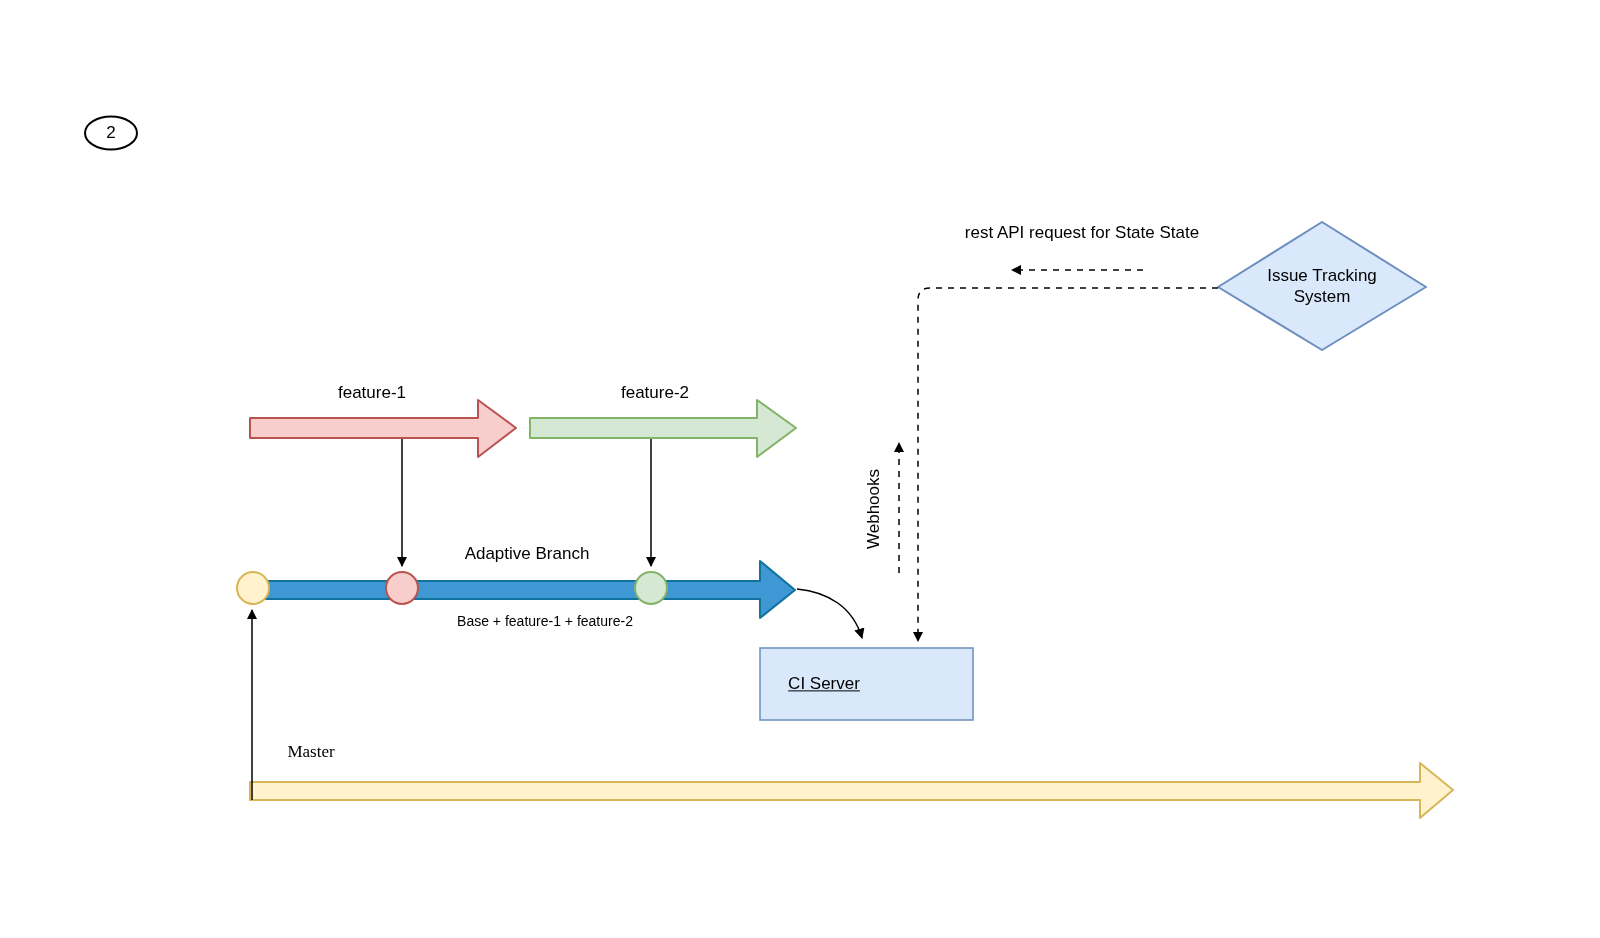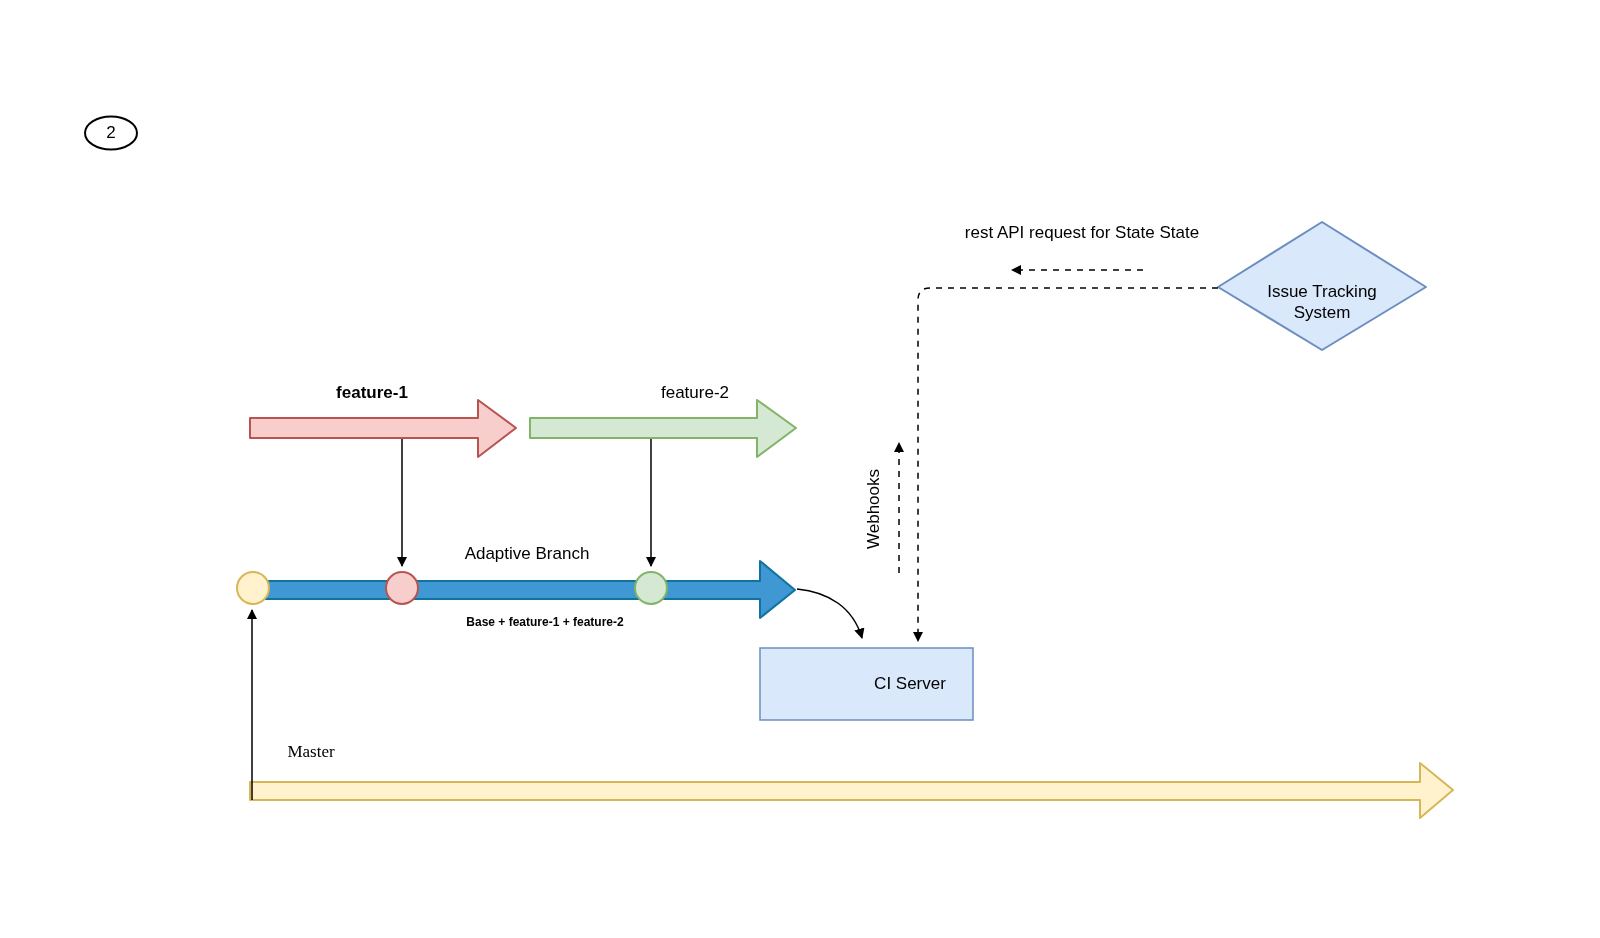"Issue Tracking System" div.lbl { margin-top: 16px -> none }
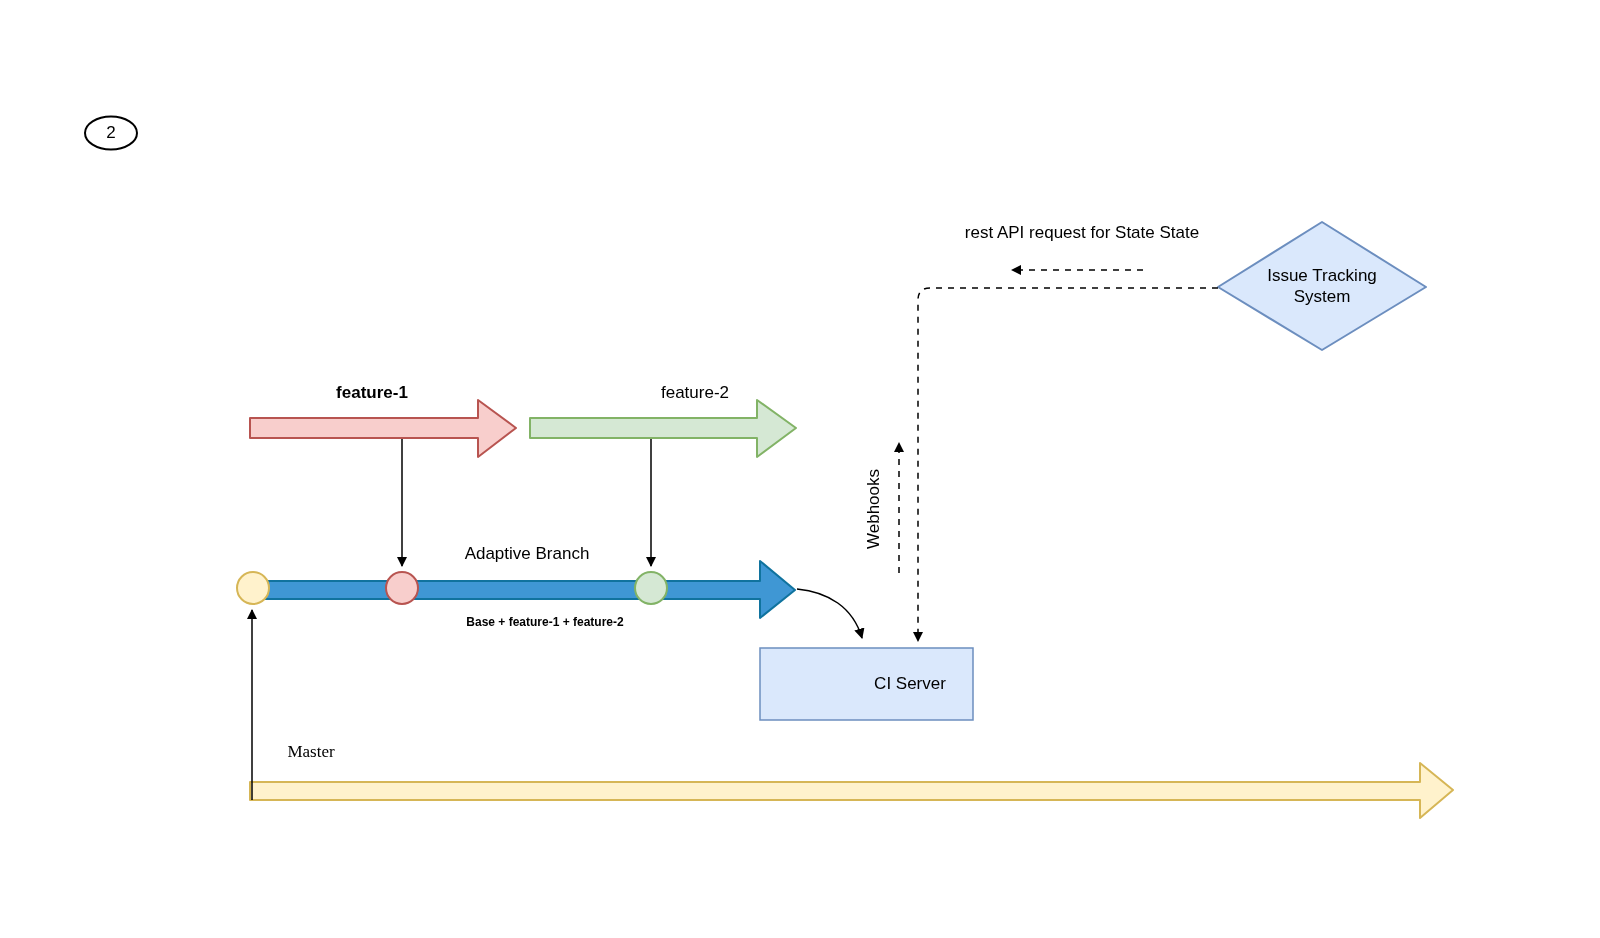"feature-1" div.lbl { font-weight: bold -> none }
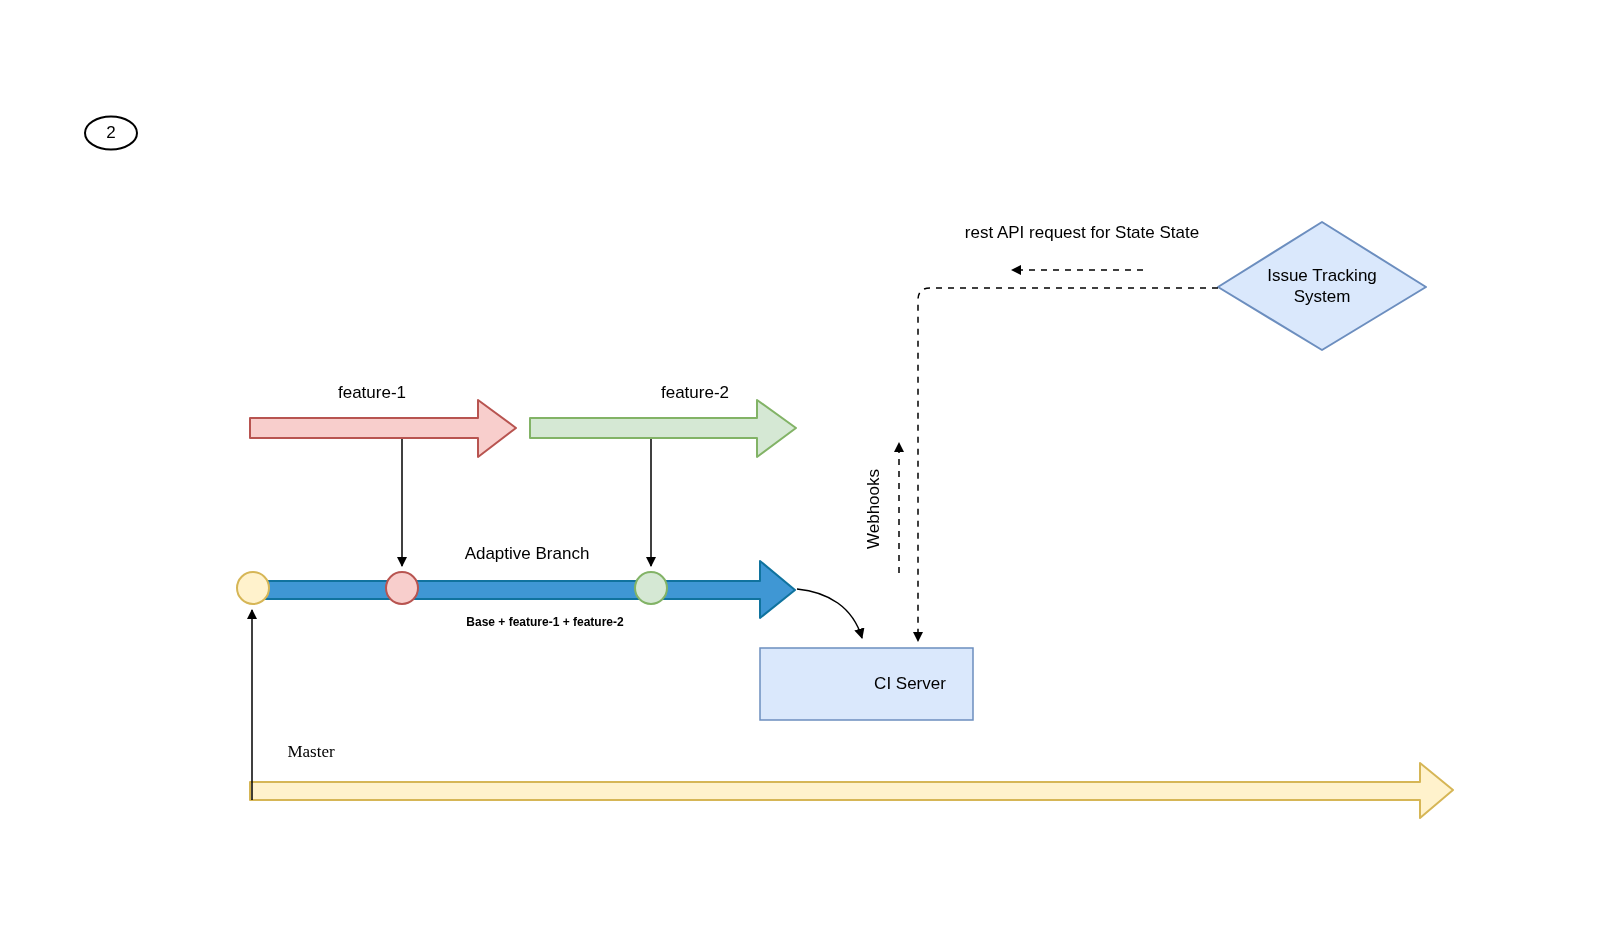"feature-2" div.lbl { margin-left: 40px -> none }
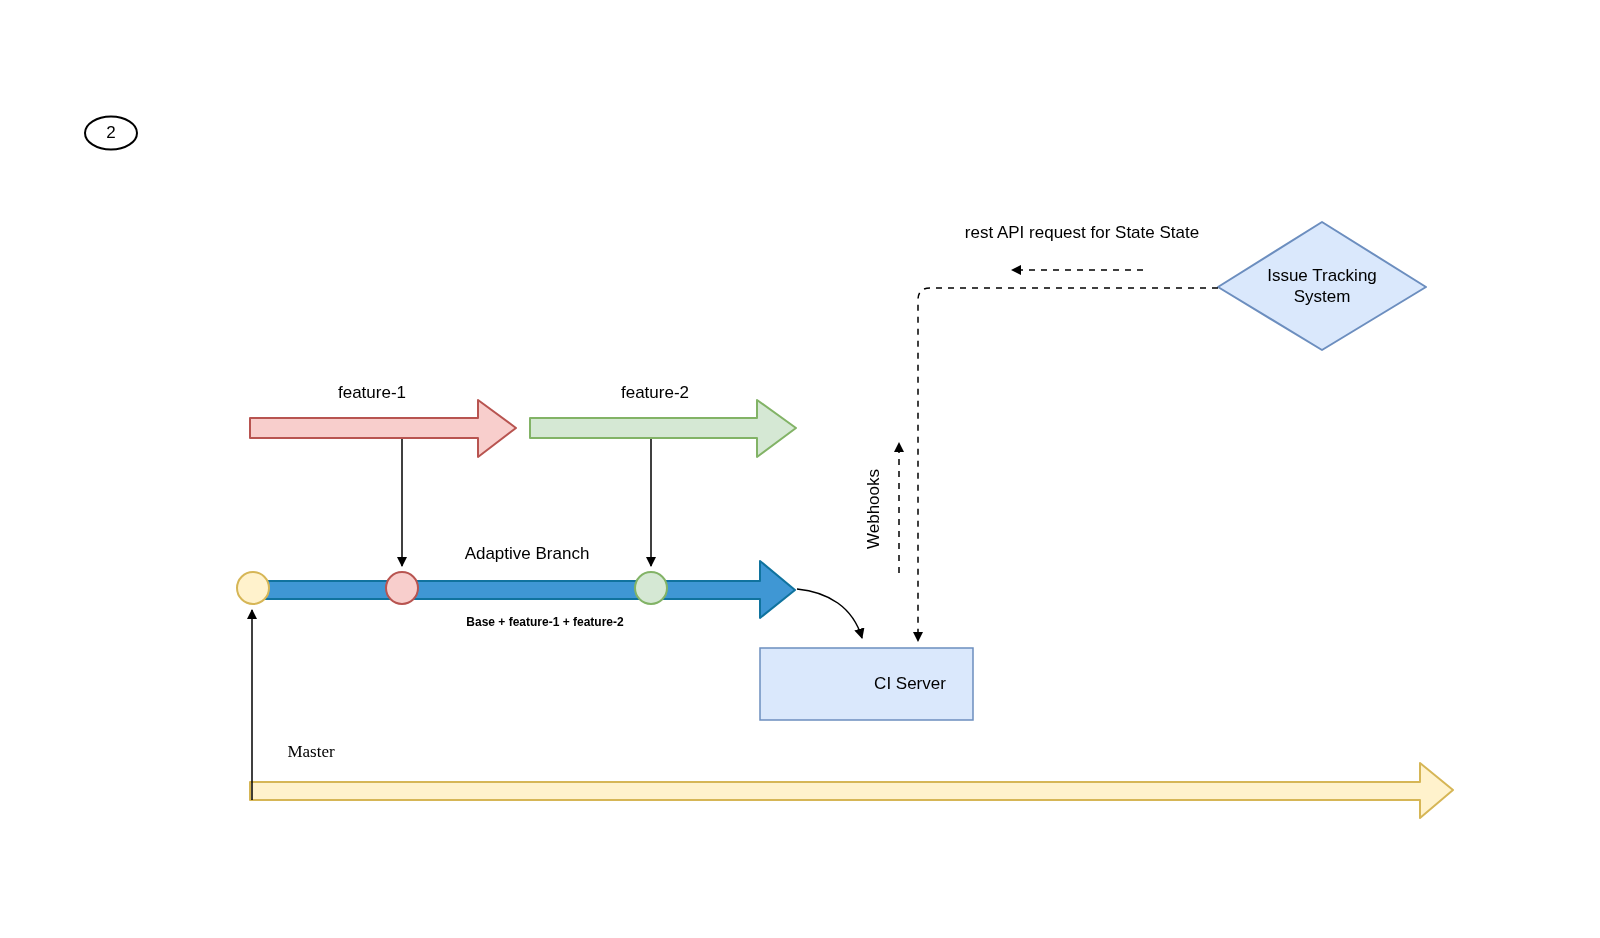"Base + feature-1 + feature-2" .lbl.small { font-size: 12px -> 14px; font-weight: bold -> none }
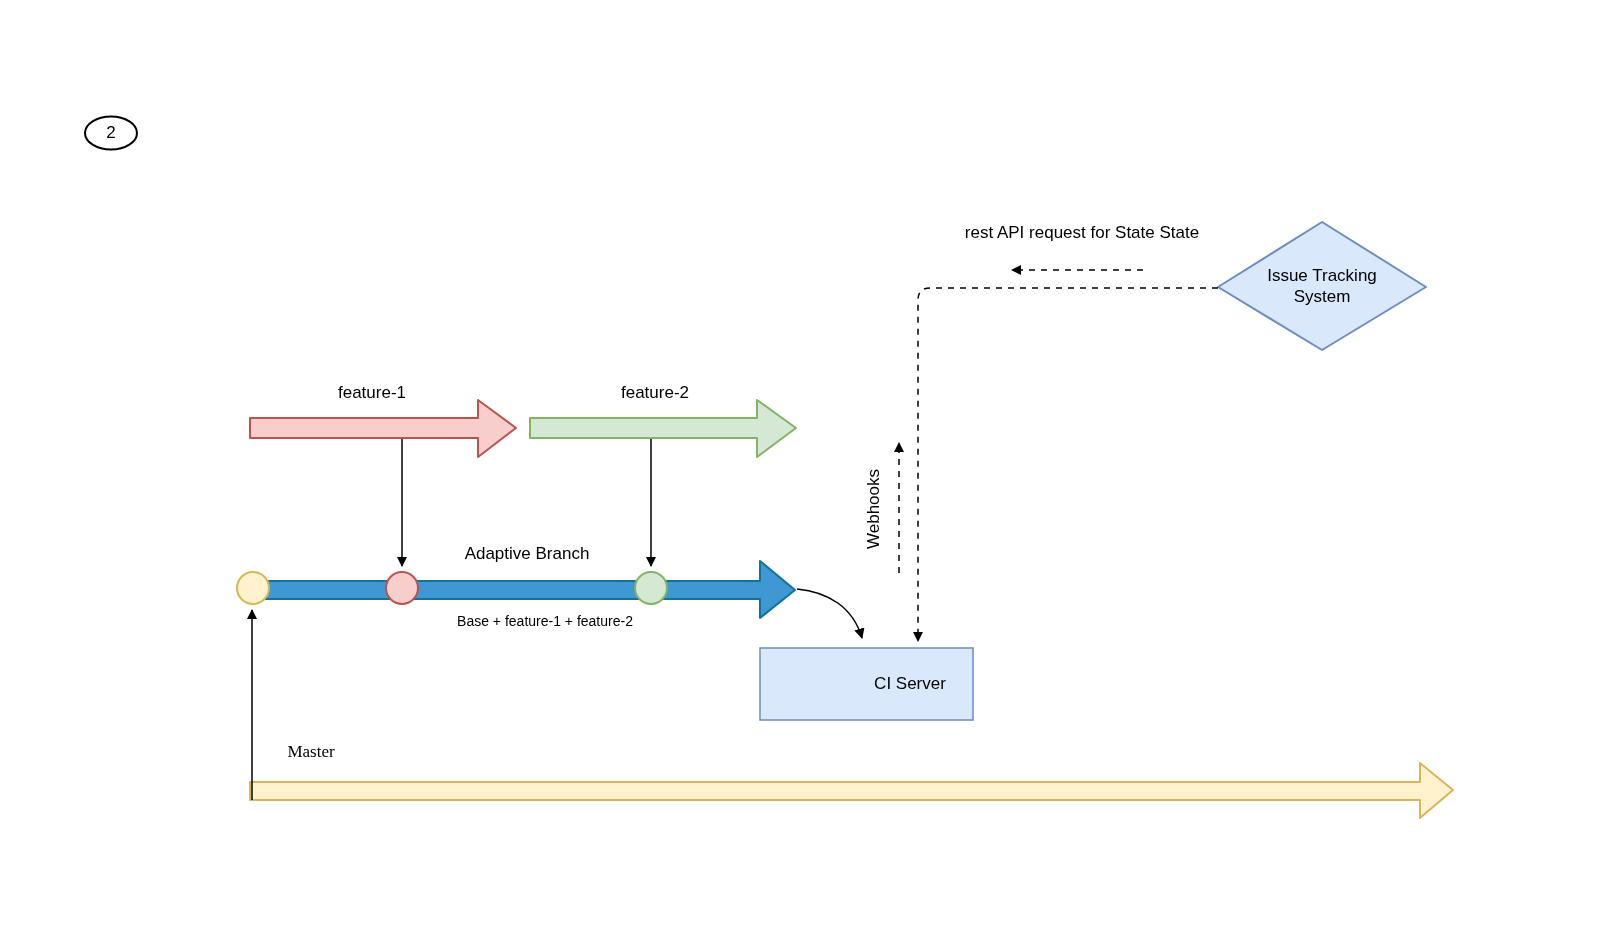"CI Server" div.lbl { left: 910px -> 824px; text-decoration: none -> underline }
